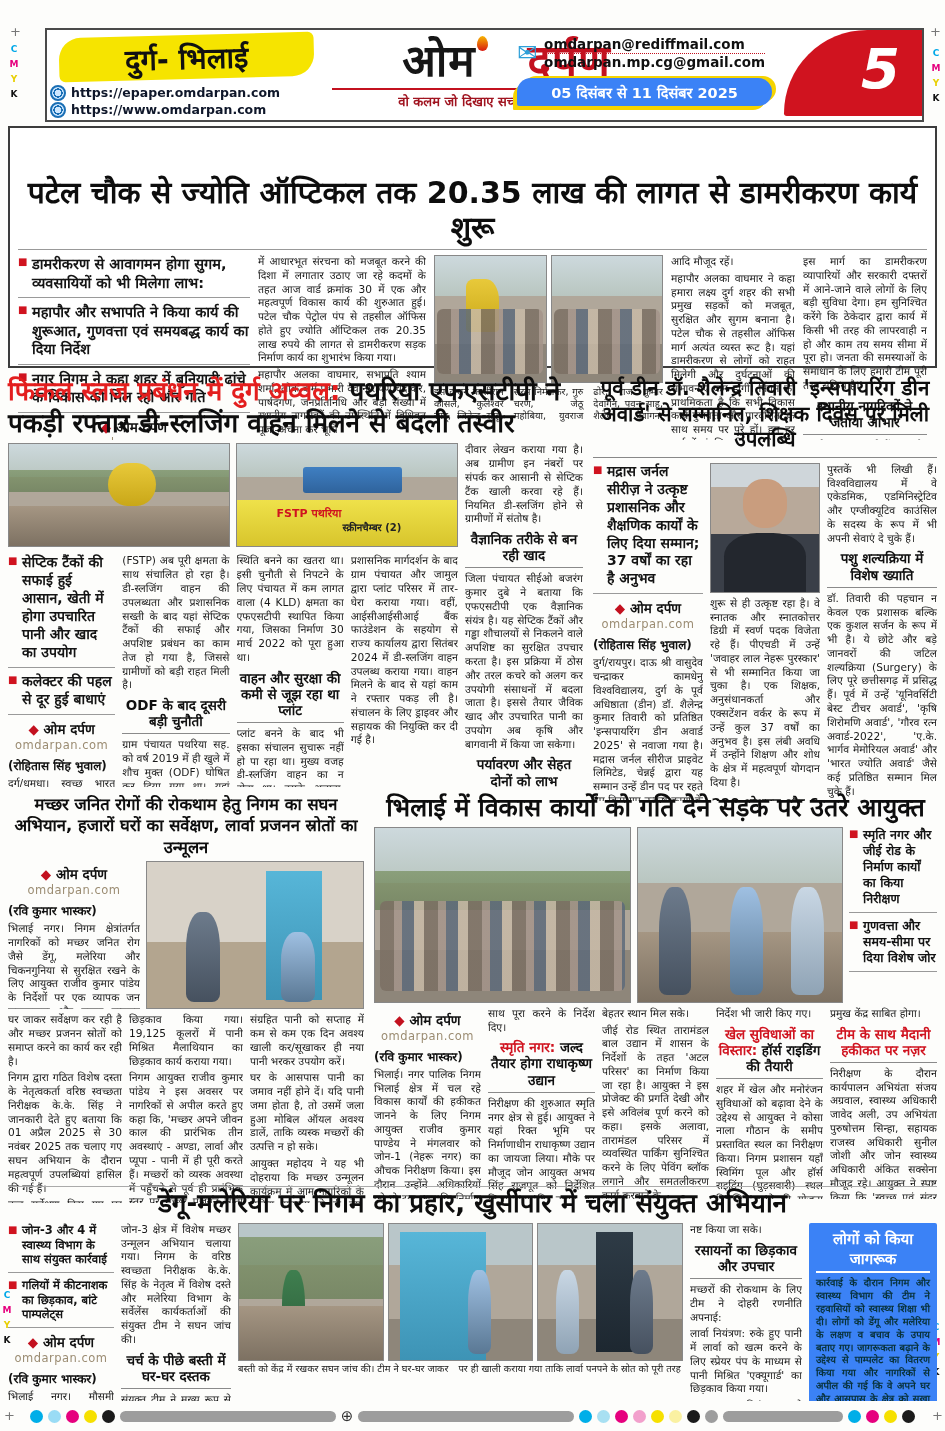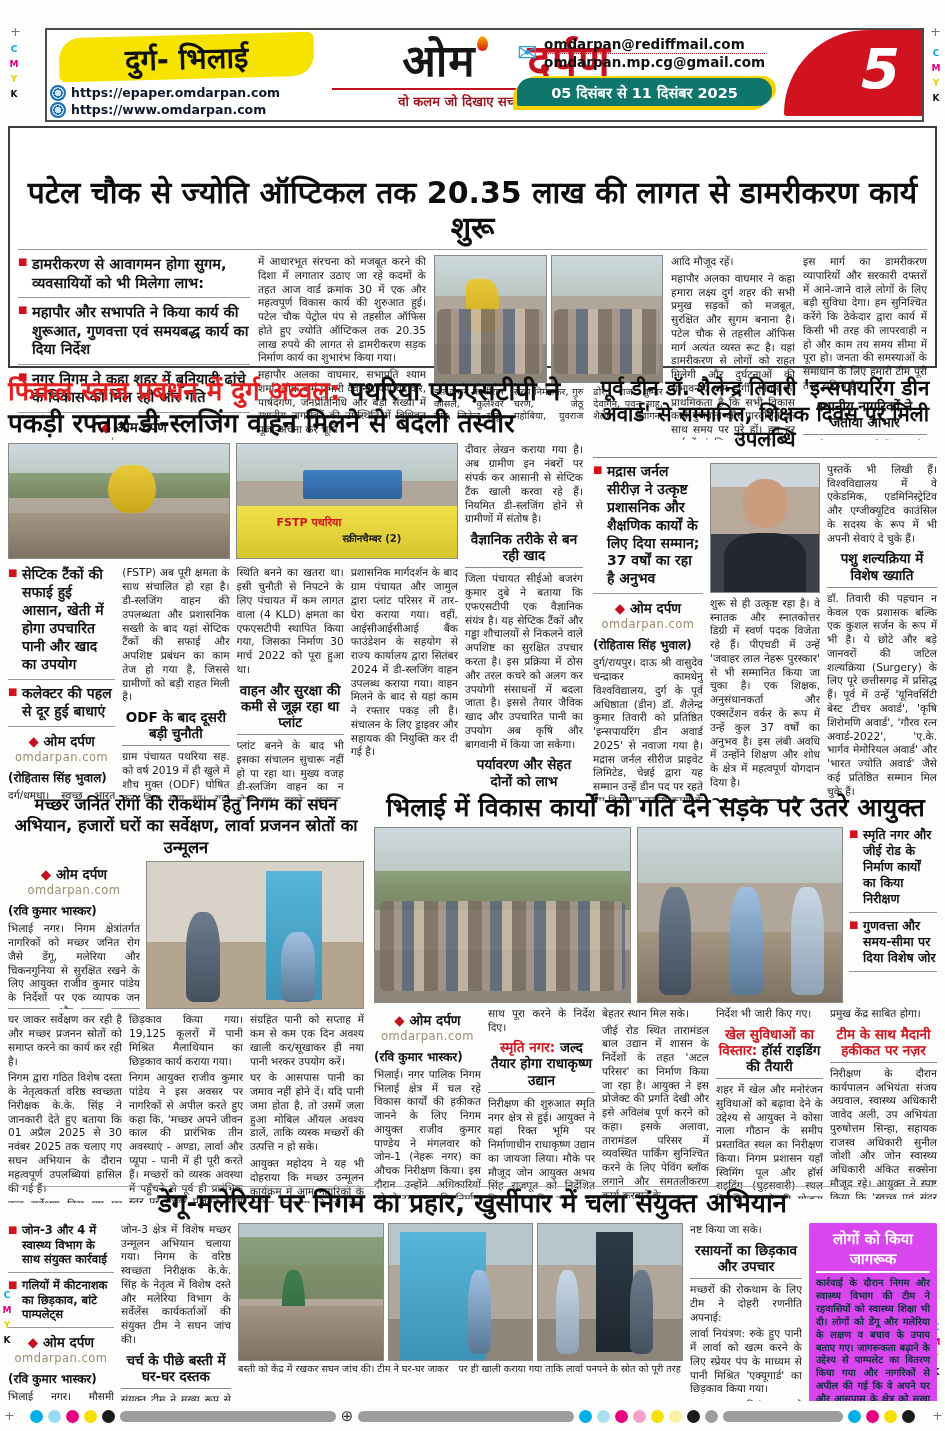"05 दिसंबर से 11 दिसंबर" .date-pill { background: #0f766e -> #3b82f6 }
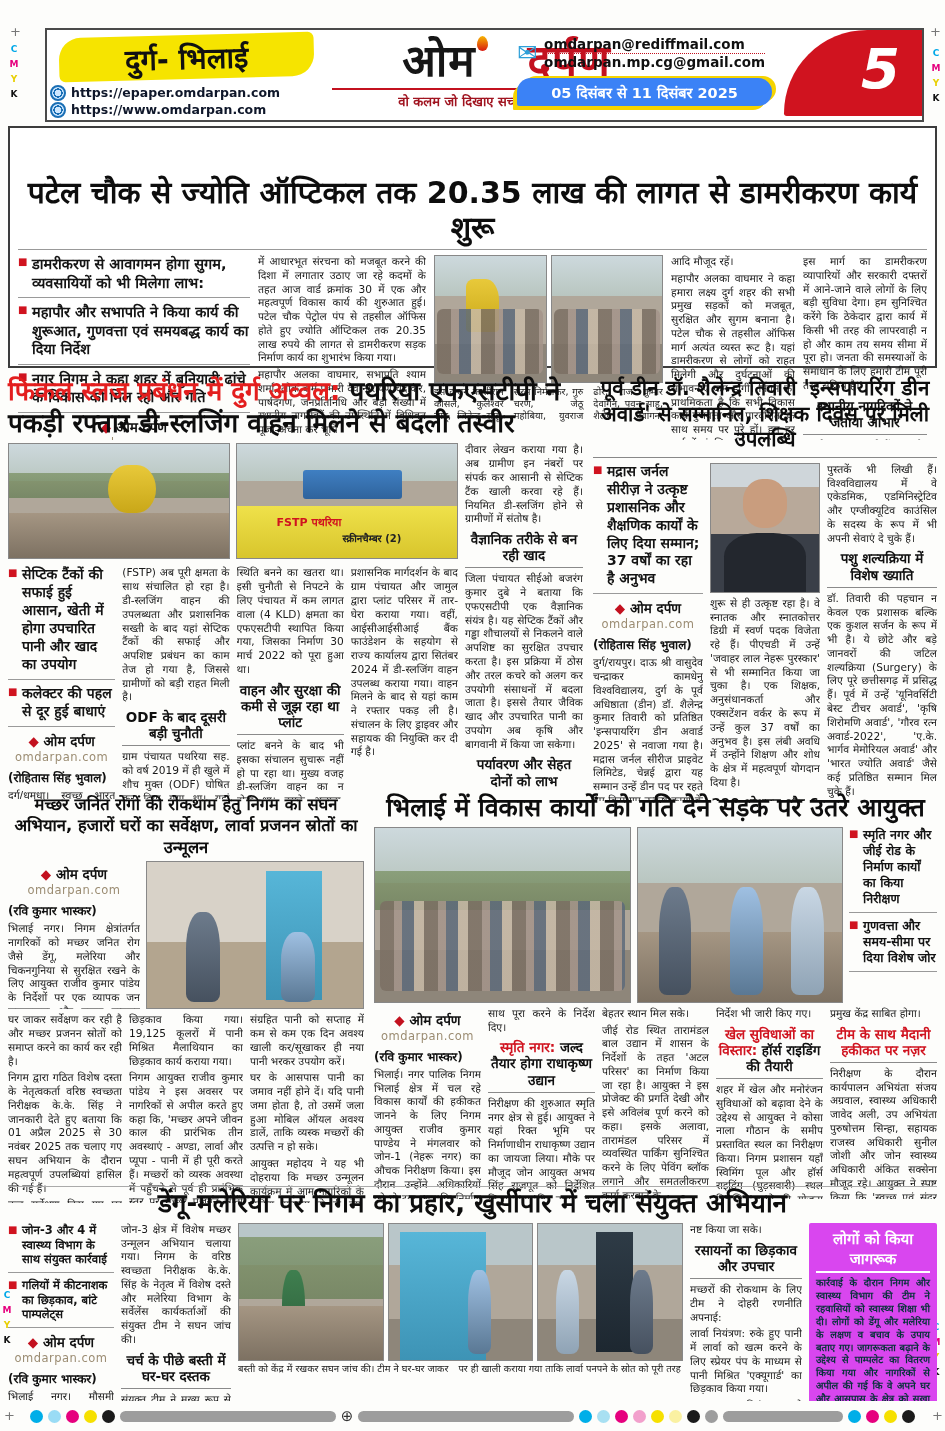"FSTP पथरिया" .a2-photos { height: 116px -> 104px }
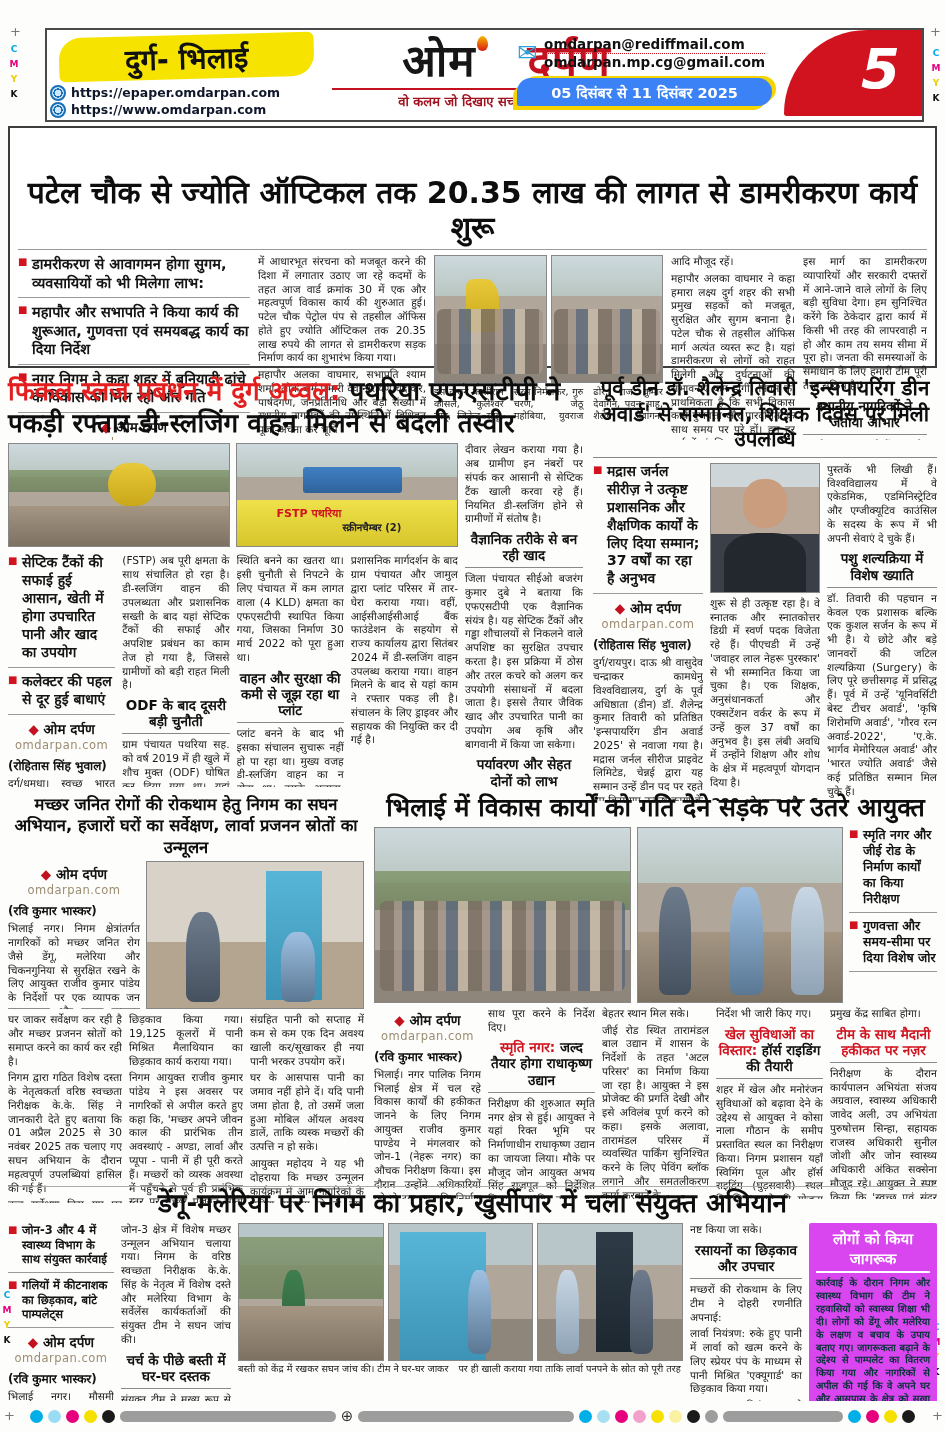"लोगों को किया जागरूक" .greenbox { background: #d946ef -> #3b82f6 }
